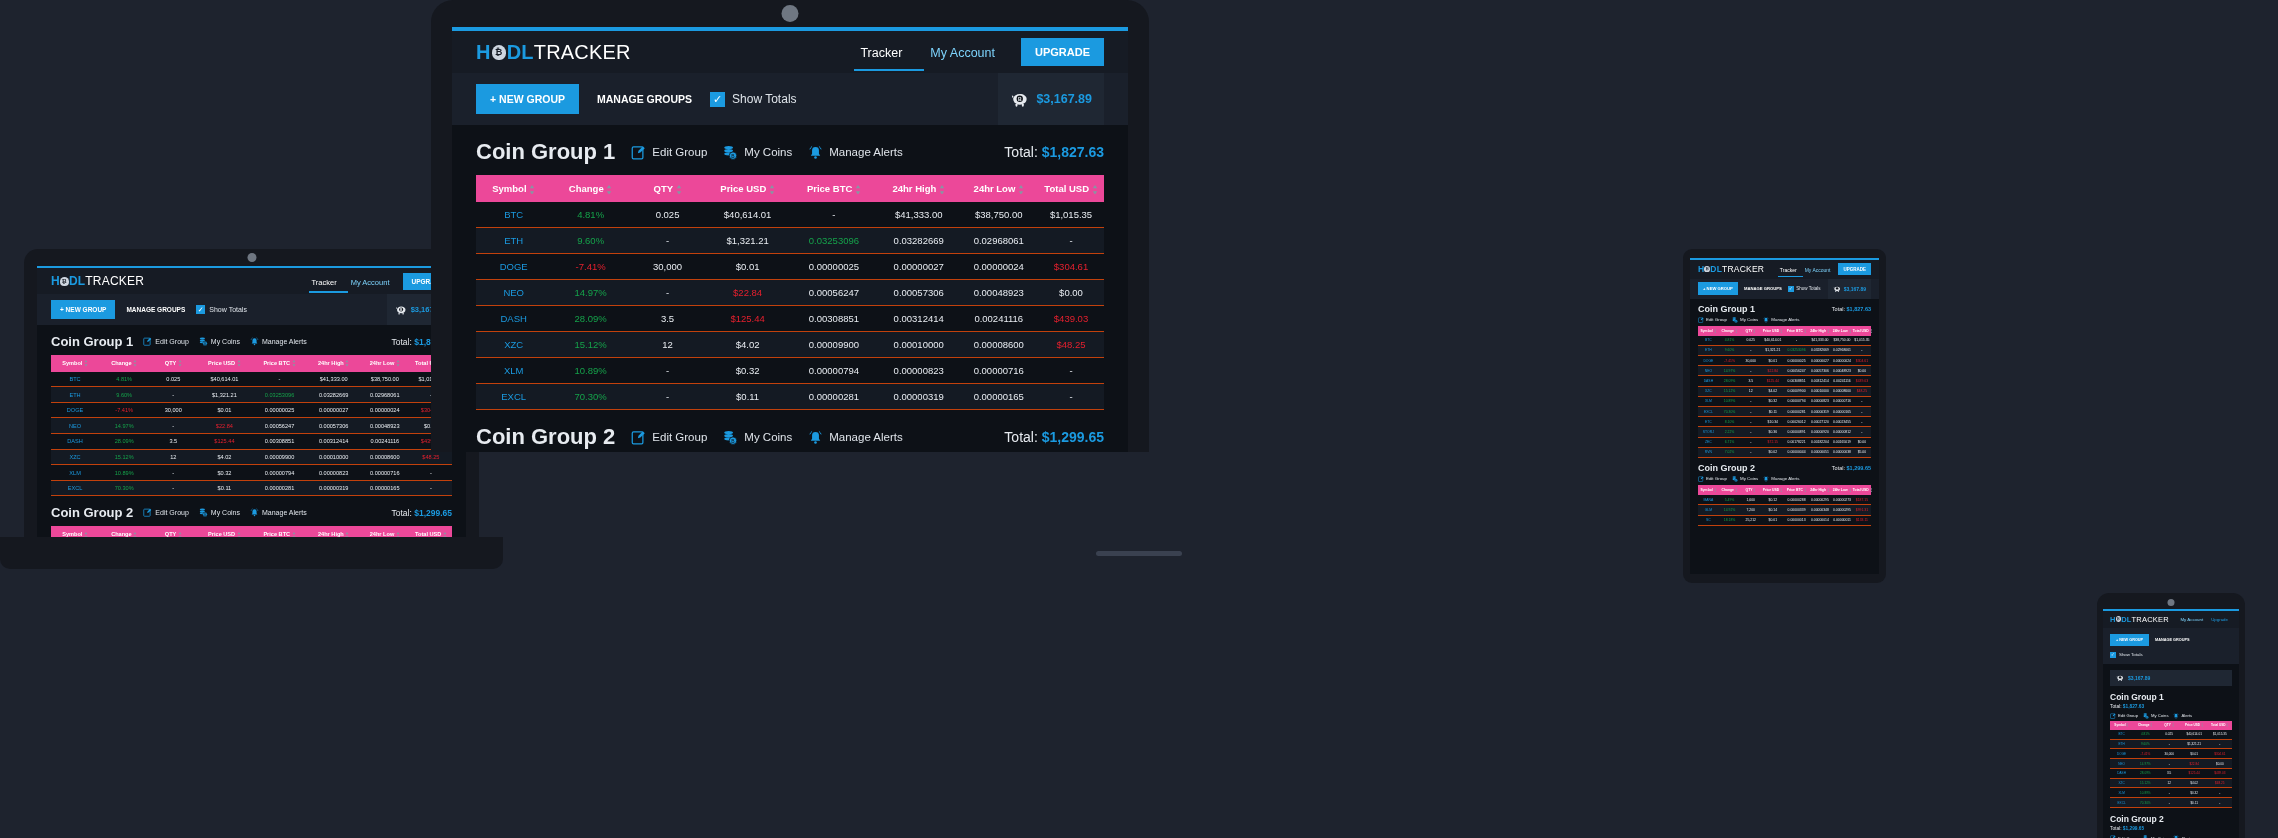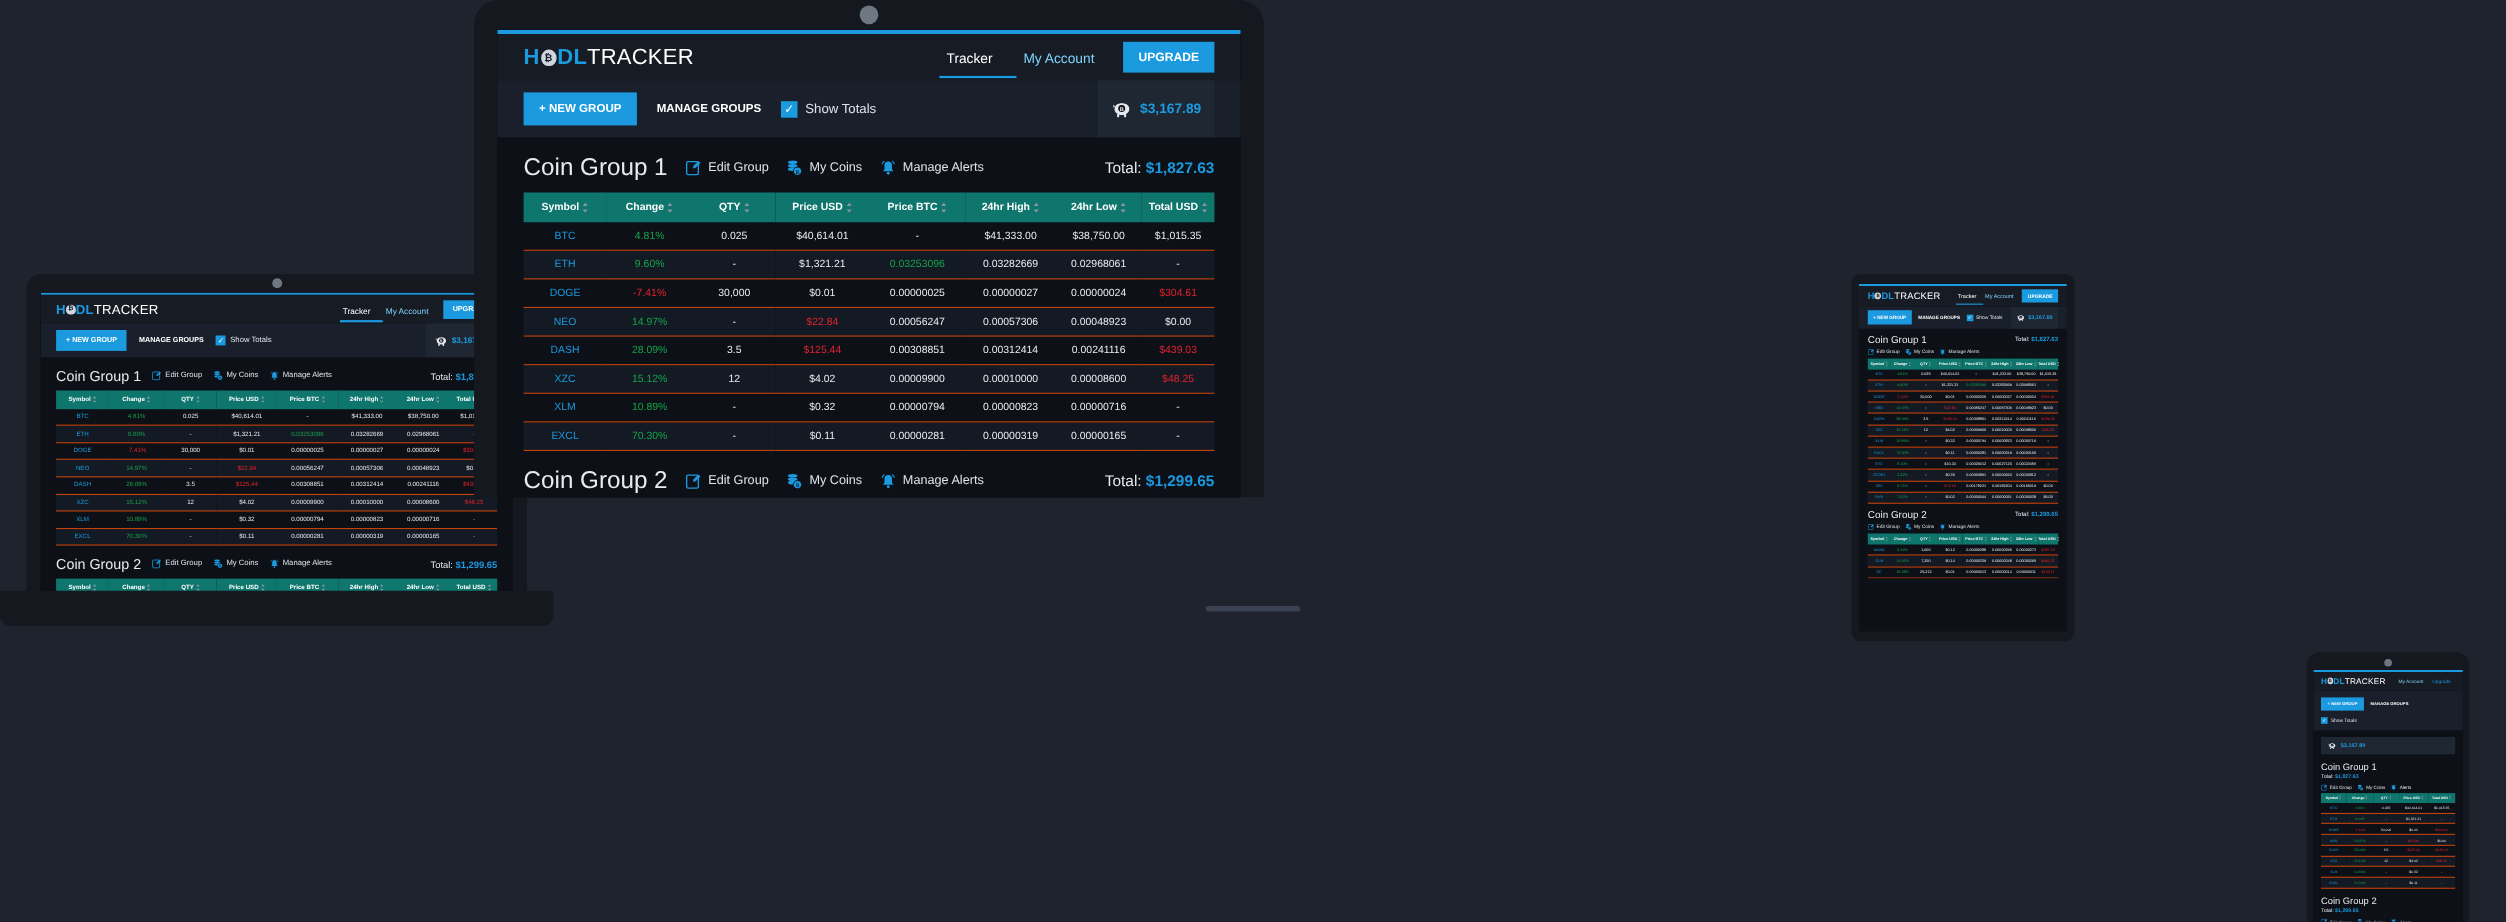"Coin Group 1" .grouptitle { font-weight: 400 -> 700 }
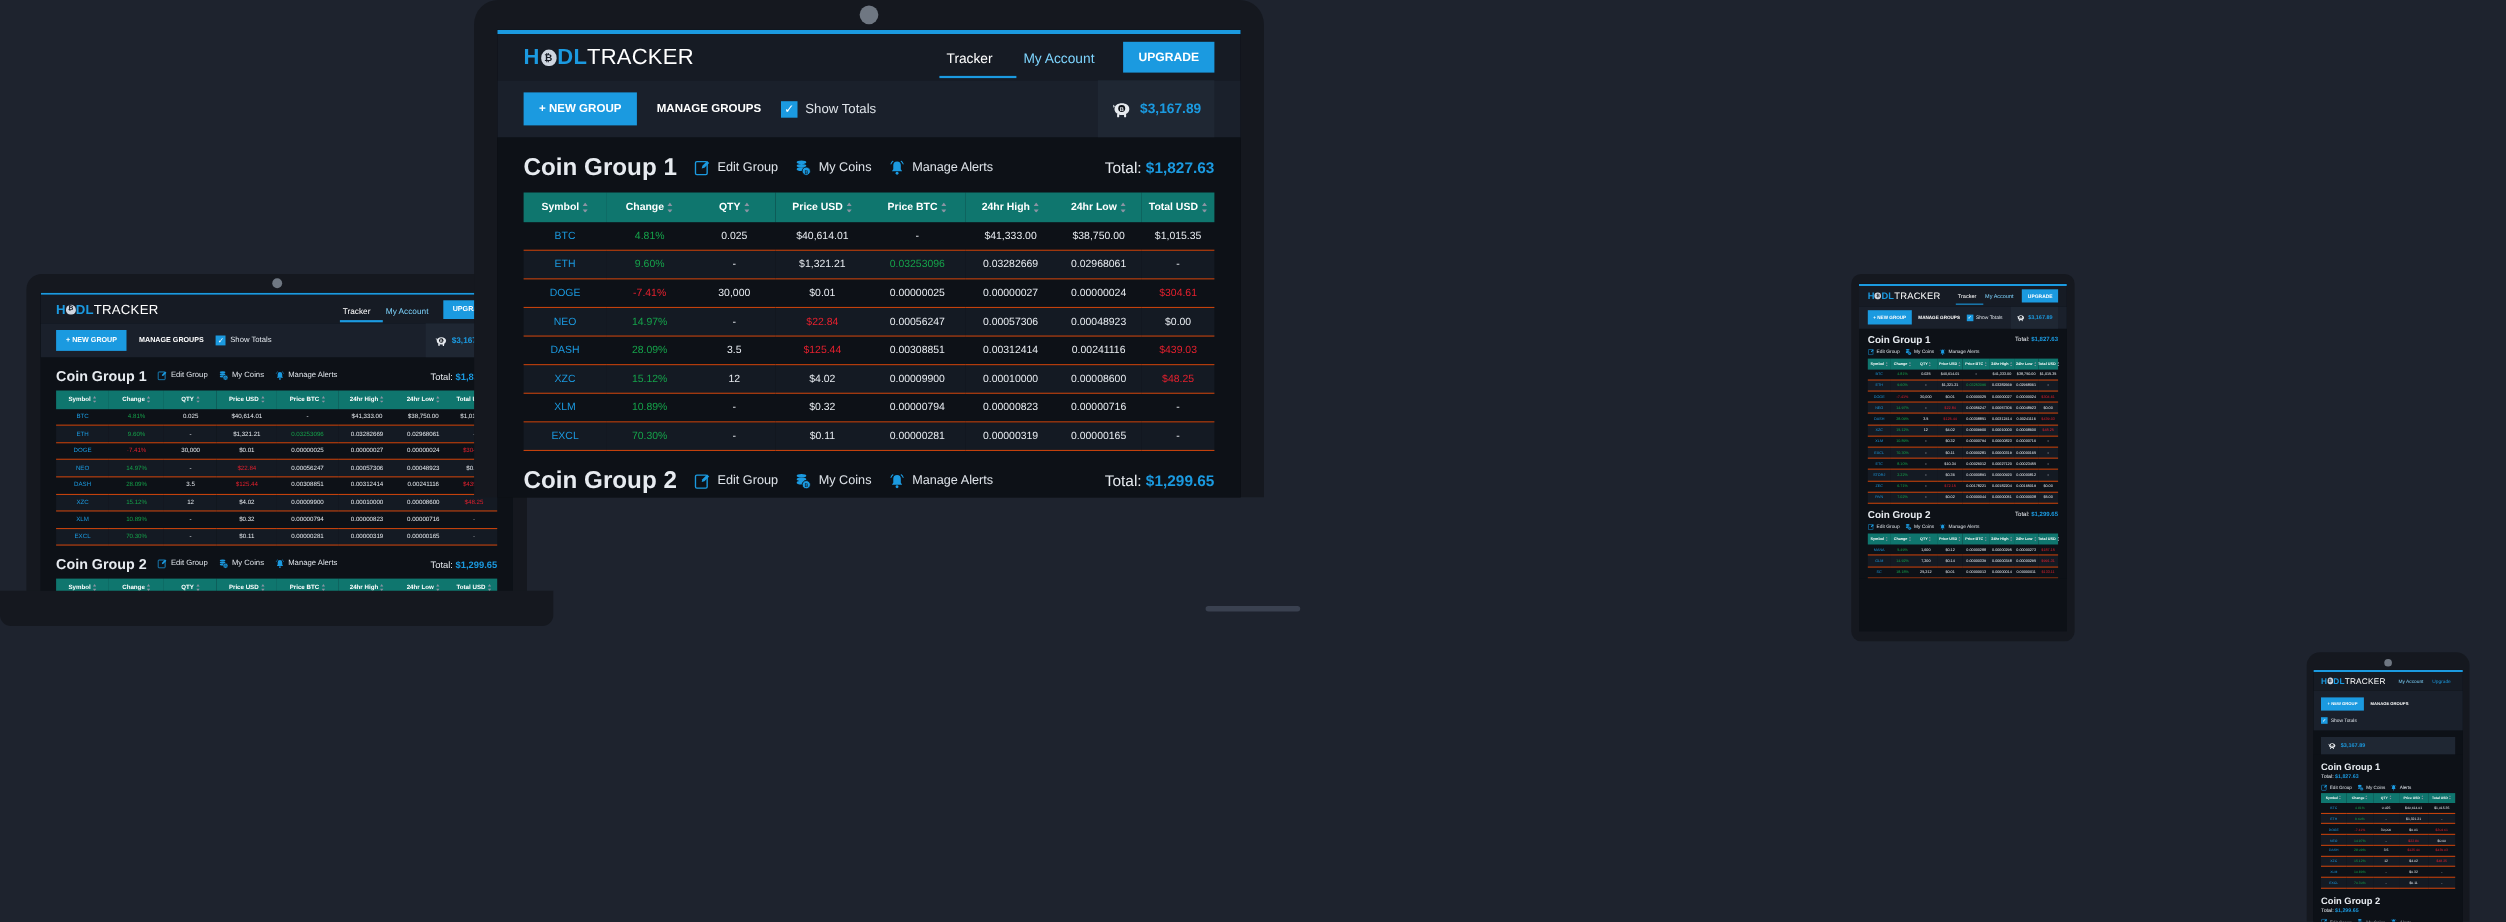"Symbol" thead tr { background: #0f766e -> #ec4899 }
